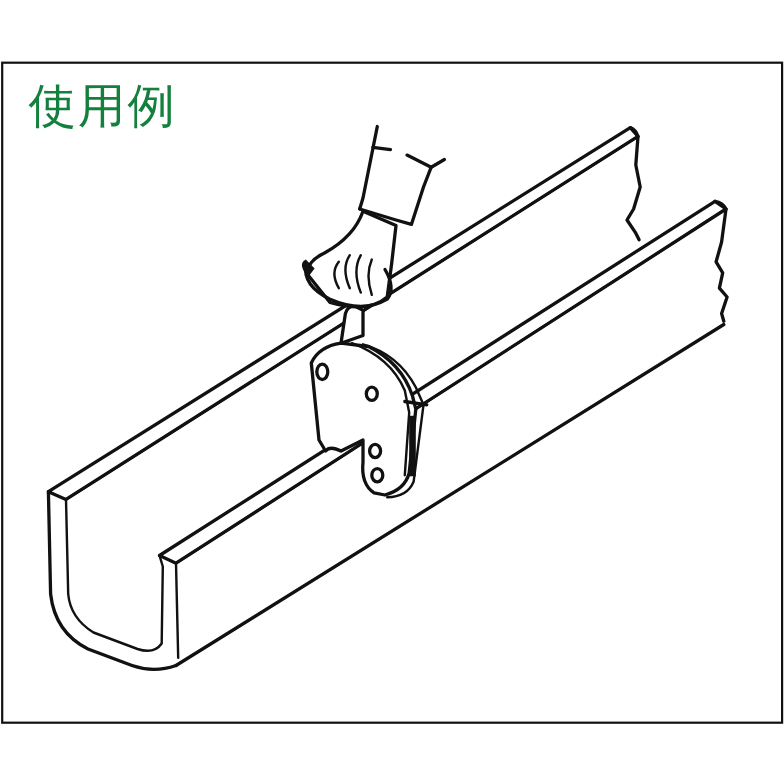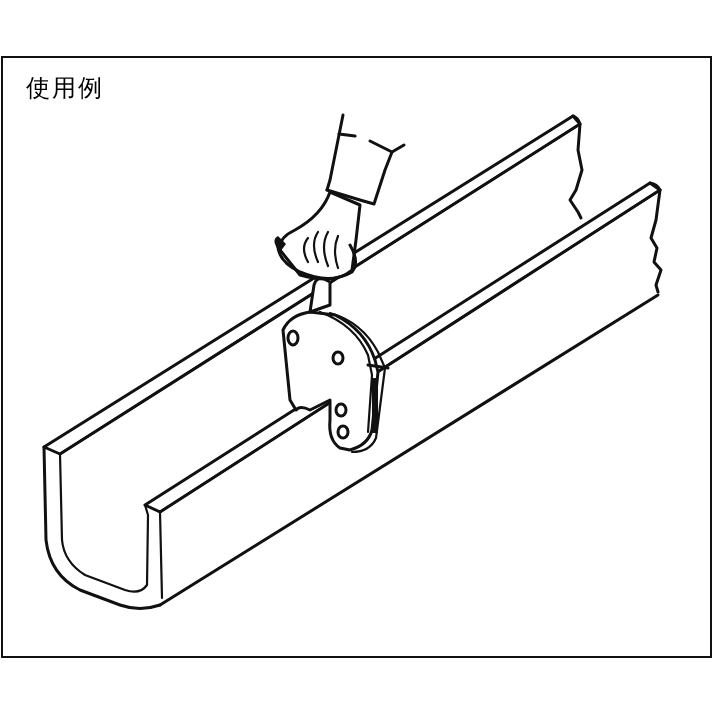"使用例" .label { color: #000000 -> #15803d; font-size: 24px -> 43px }
